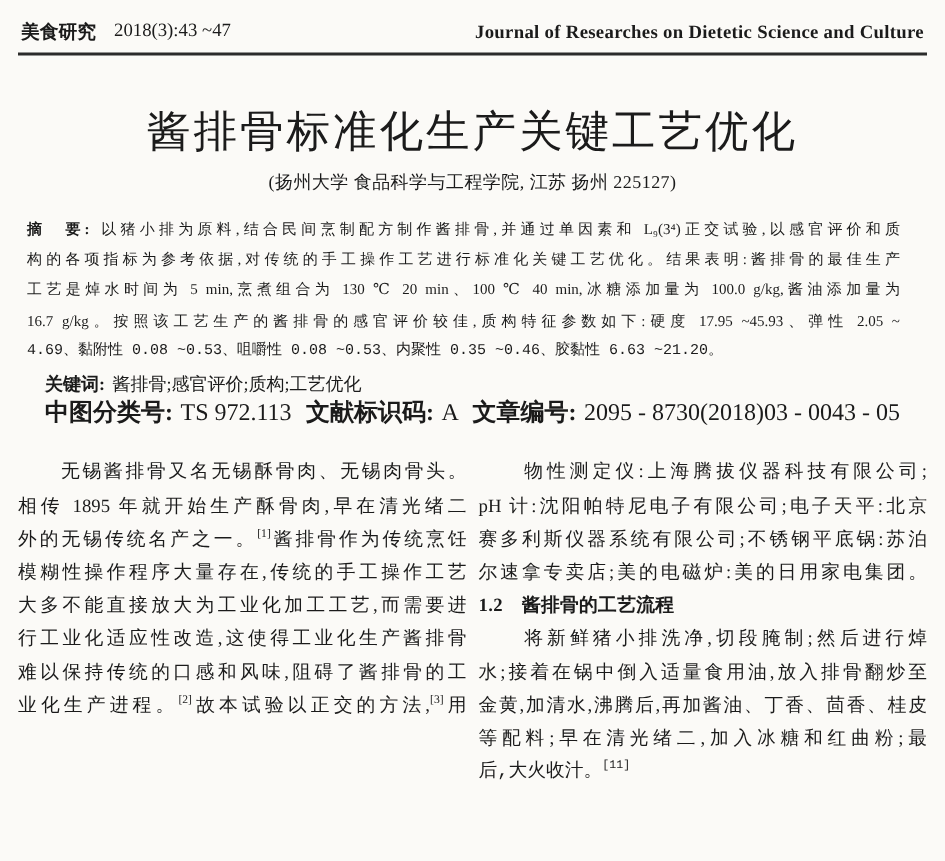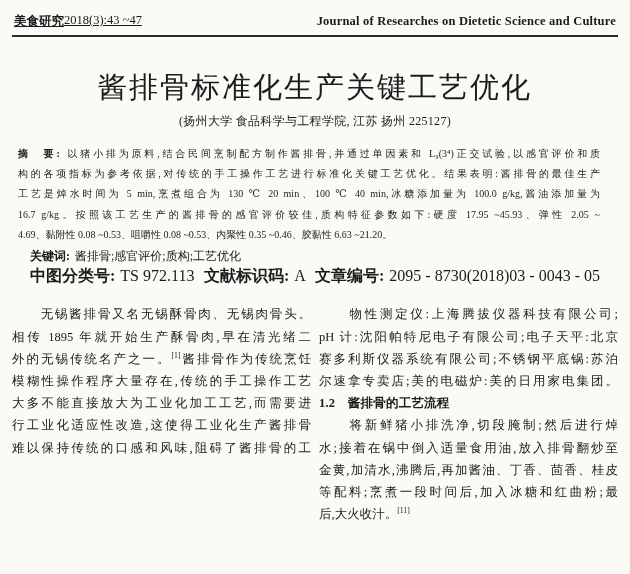"美食研究" .header-left { gap: 0 -> 12px; text-decoration: underline -> none }
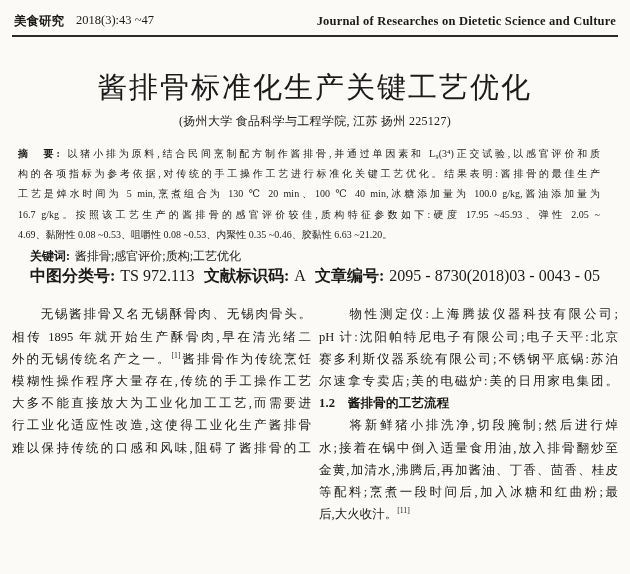"4.69、黏附性 0.08 ~0.53、咀嚼性 0.08 ~0.53、内聚性" .jline.last { font-family: none -> Liberation Mono, monospace }
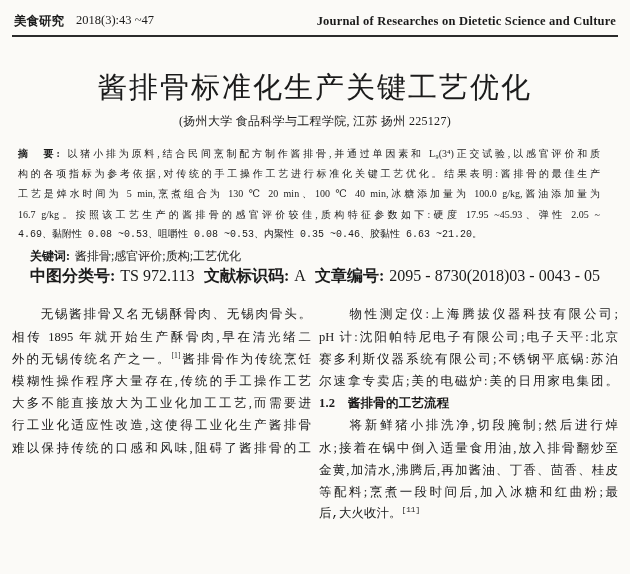"业化生产进程。[2]故本试验以正交的方法,[3]用" div.jline { html: none -> <div>业化生产进程。<sup>[2]</sup>故本试验以正交的方法,<sup>[3]</sup>用</div> }
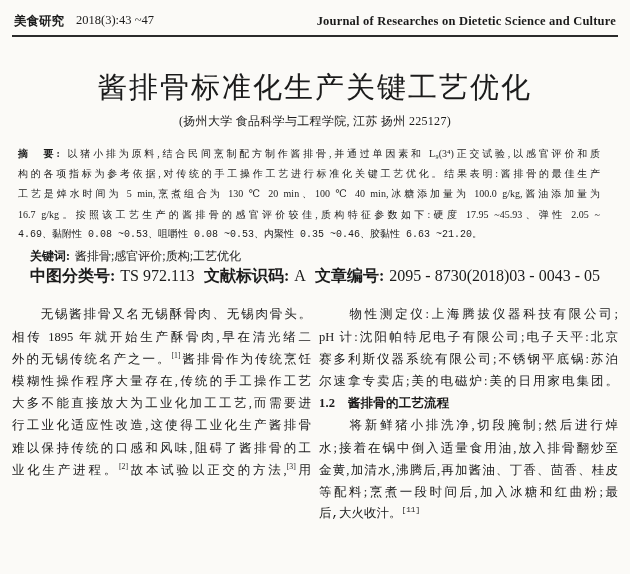"等配料;烹煮一段时间后,加入冰糖和红曲粉;最" div.jline { text: 烹煮一段时间后 -> 早在清光绪二 }
